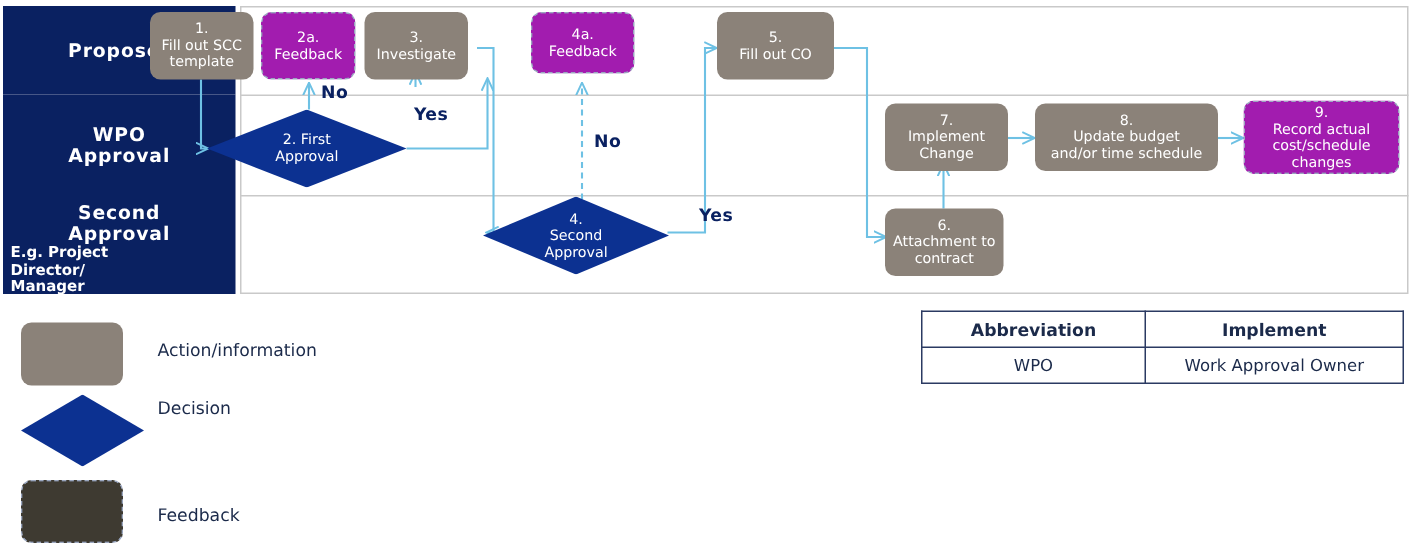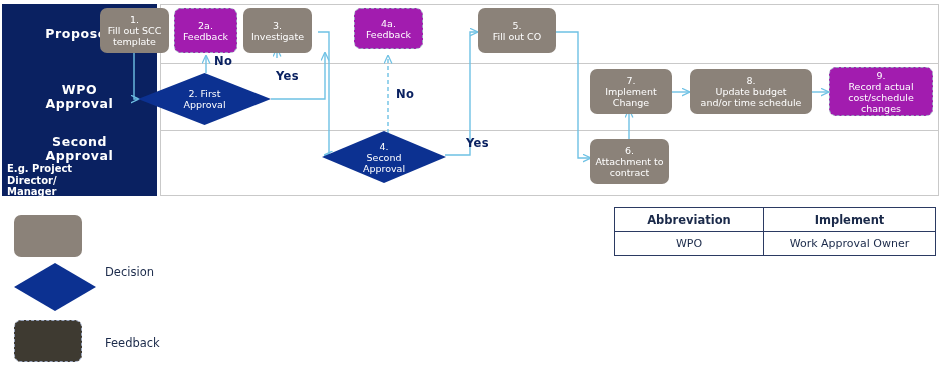"Action/information" div.legend-text { html: none -> <div>Action/information</div> }
